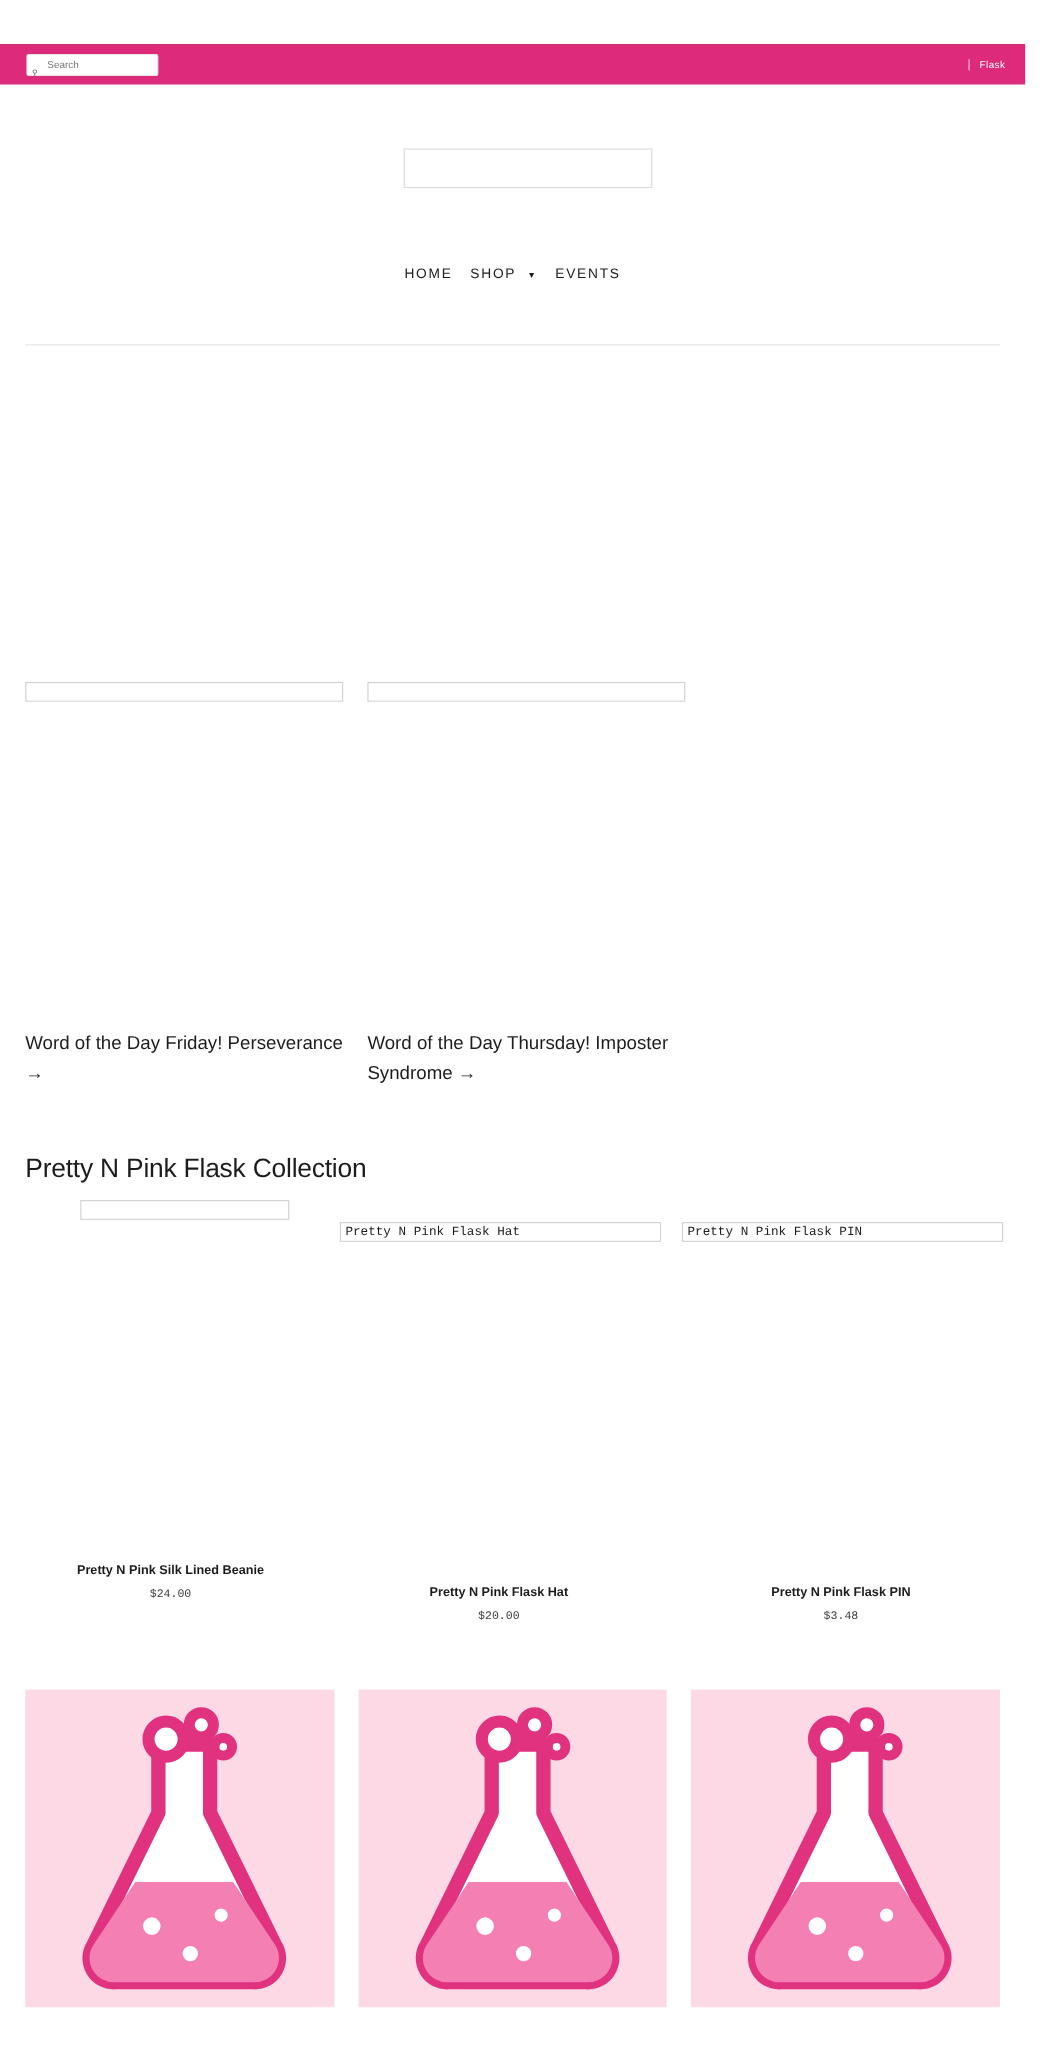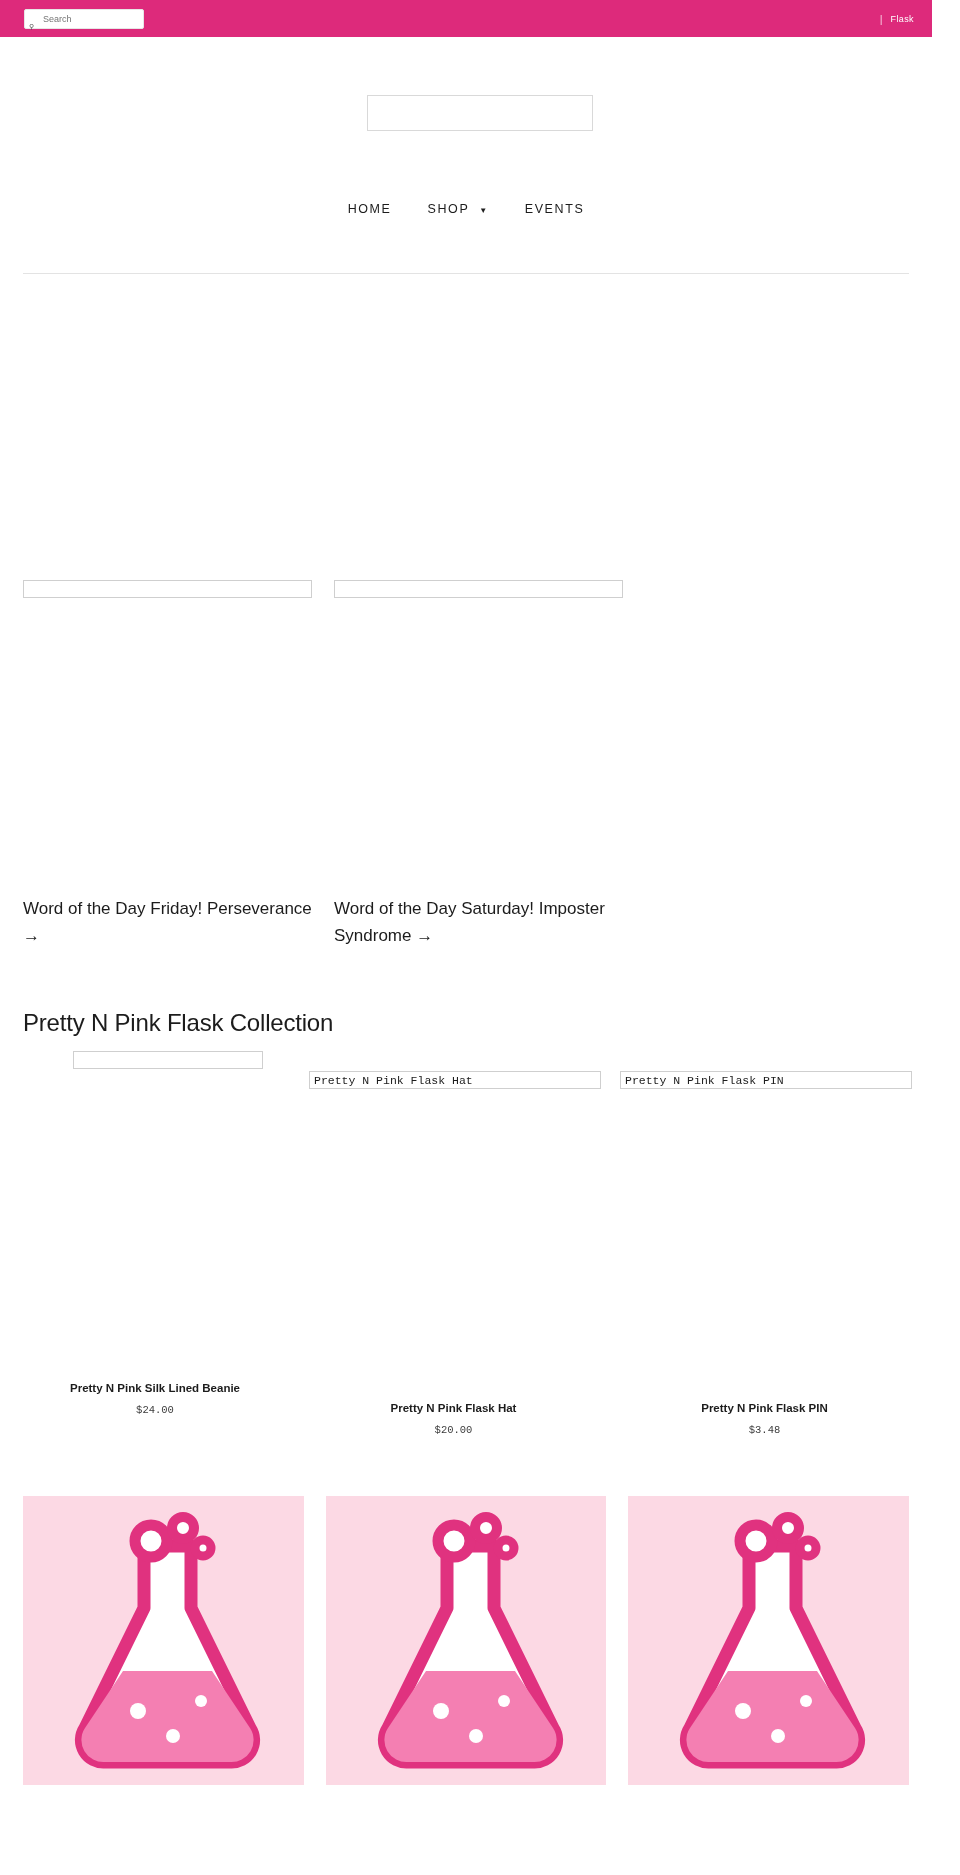"Search" .page { margin-top: none -> 40px }
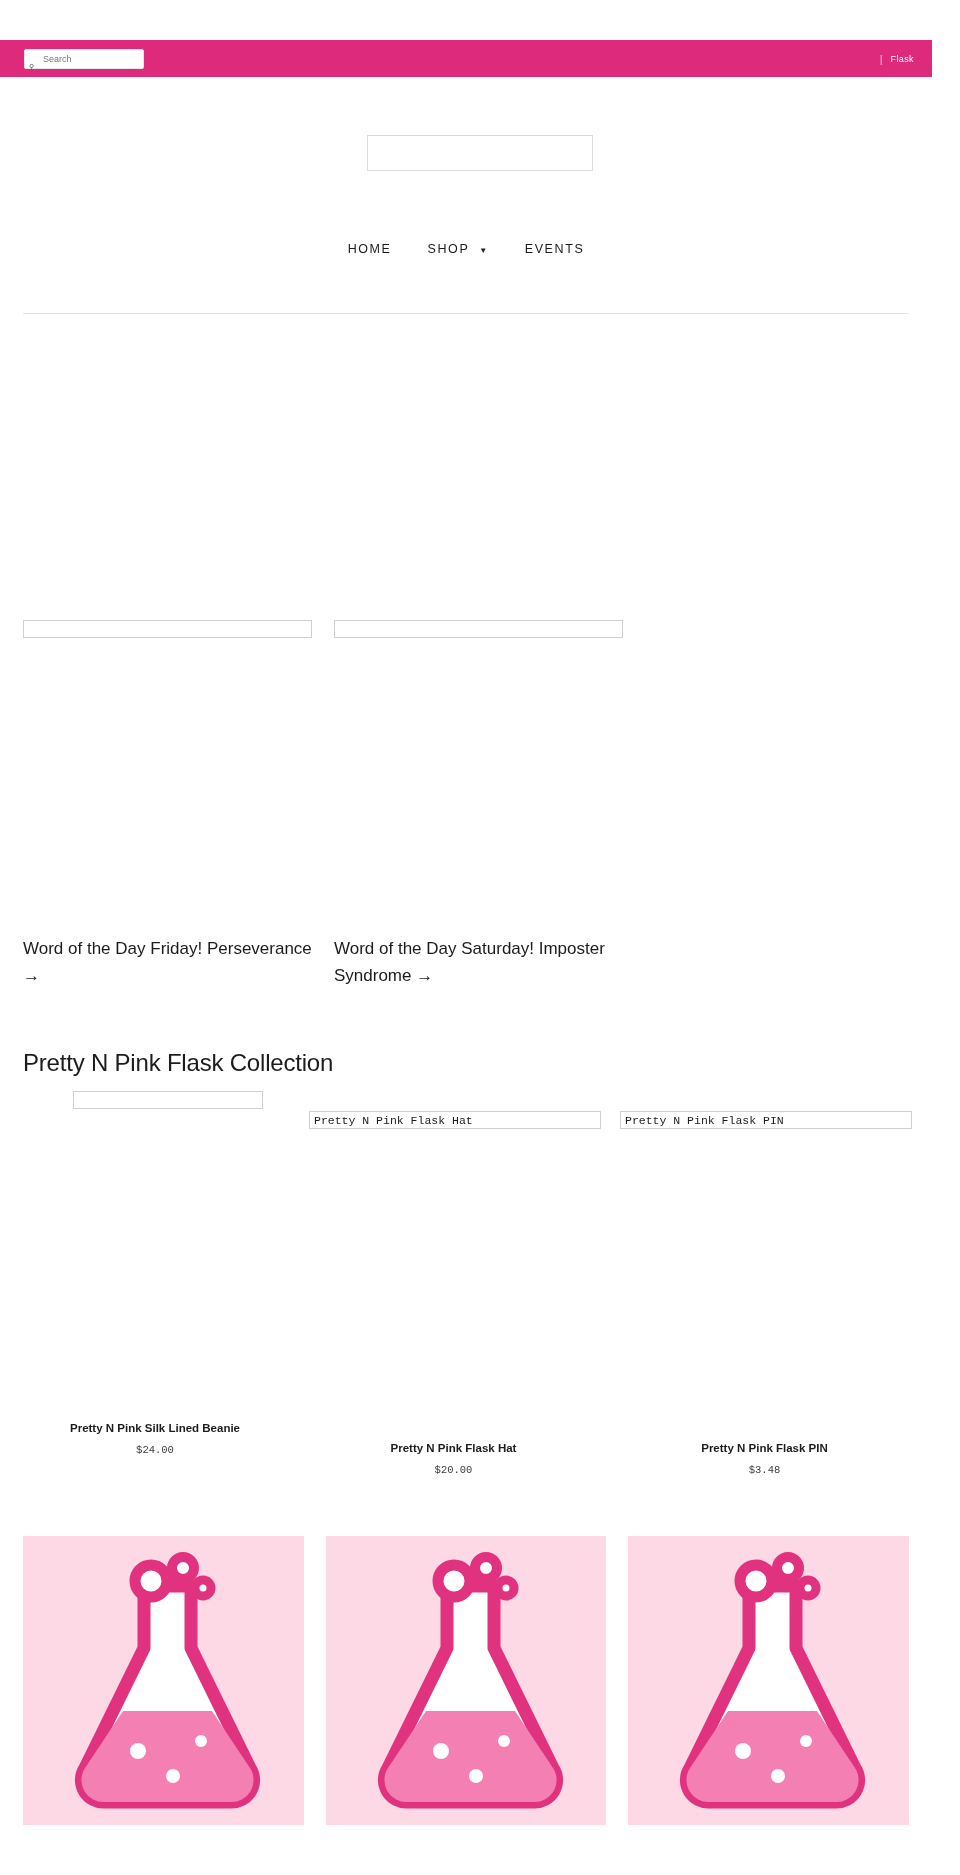"HOME" .mainnav { gap: 36px -> 16px }
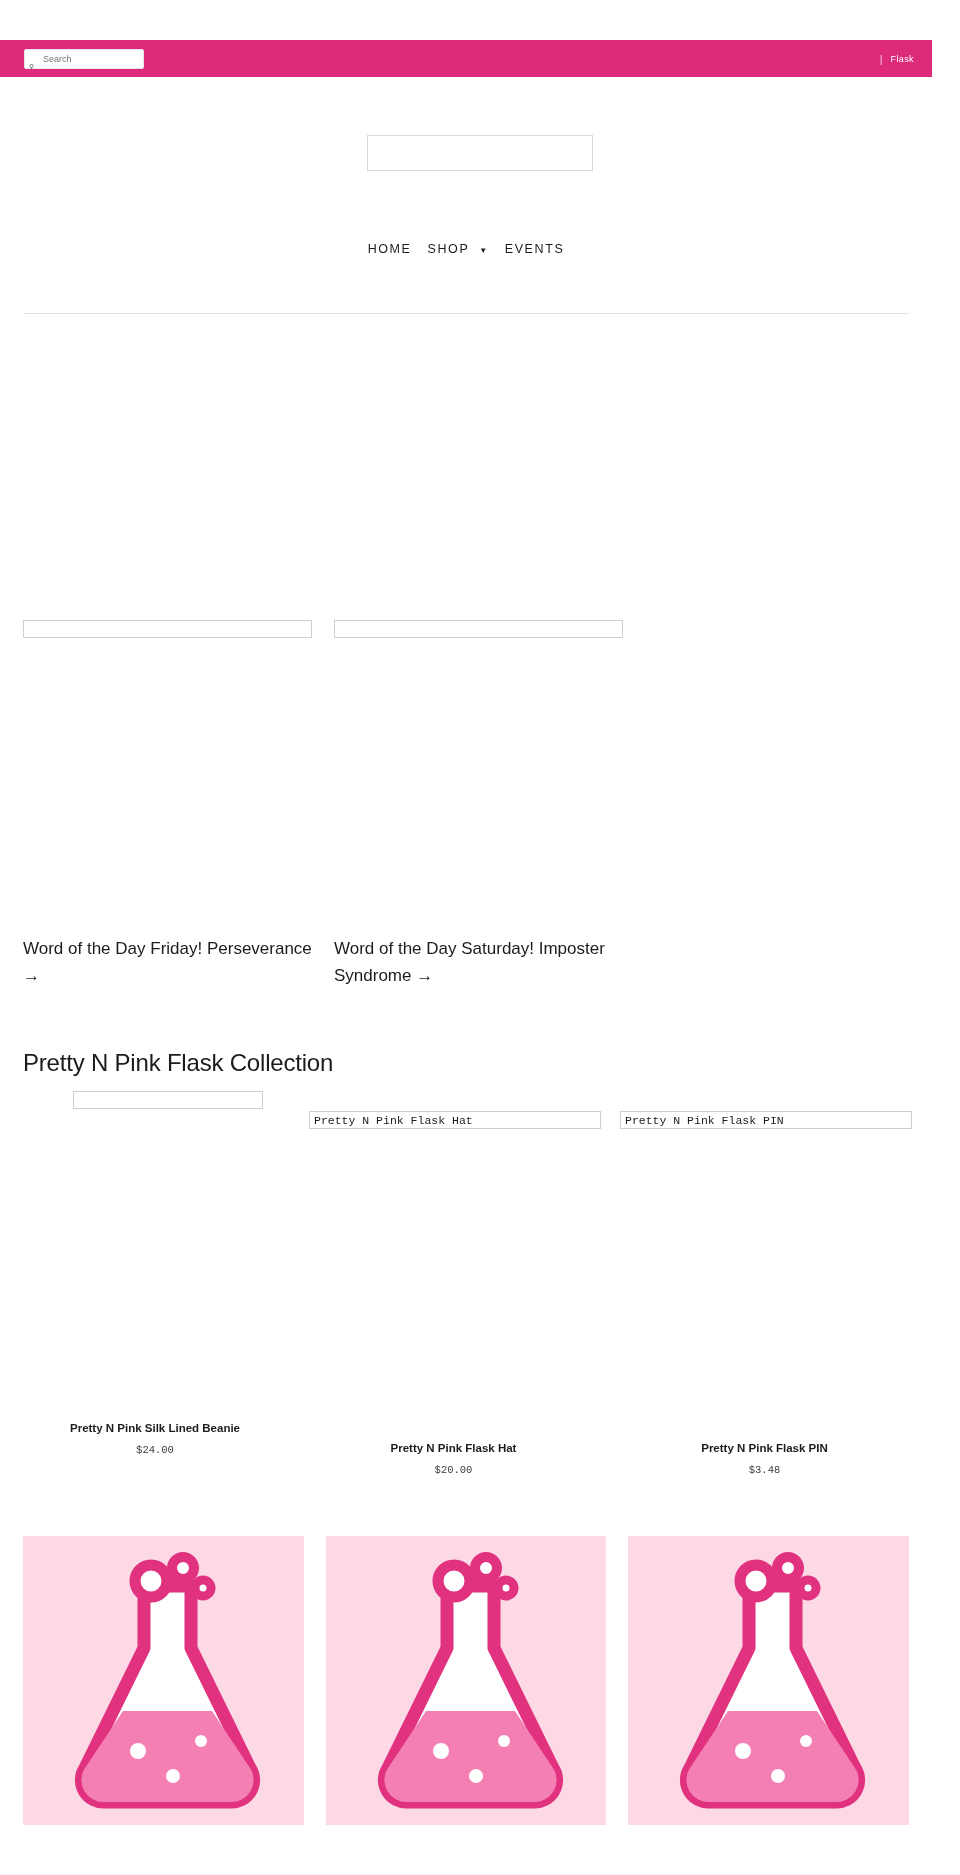"Word of the Day Saturday!" span { text: Saturday -> Thursday }
